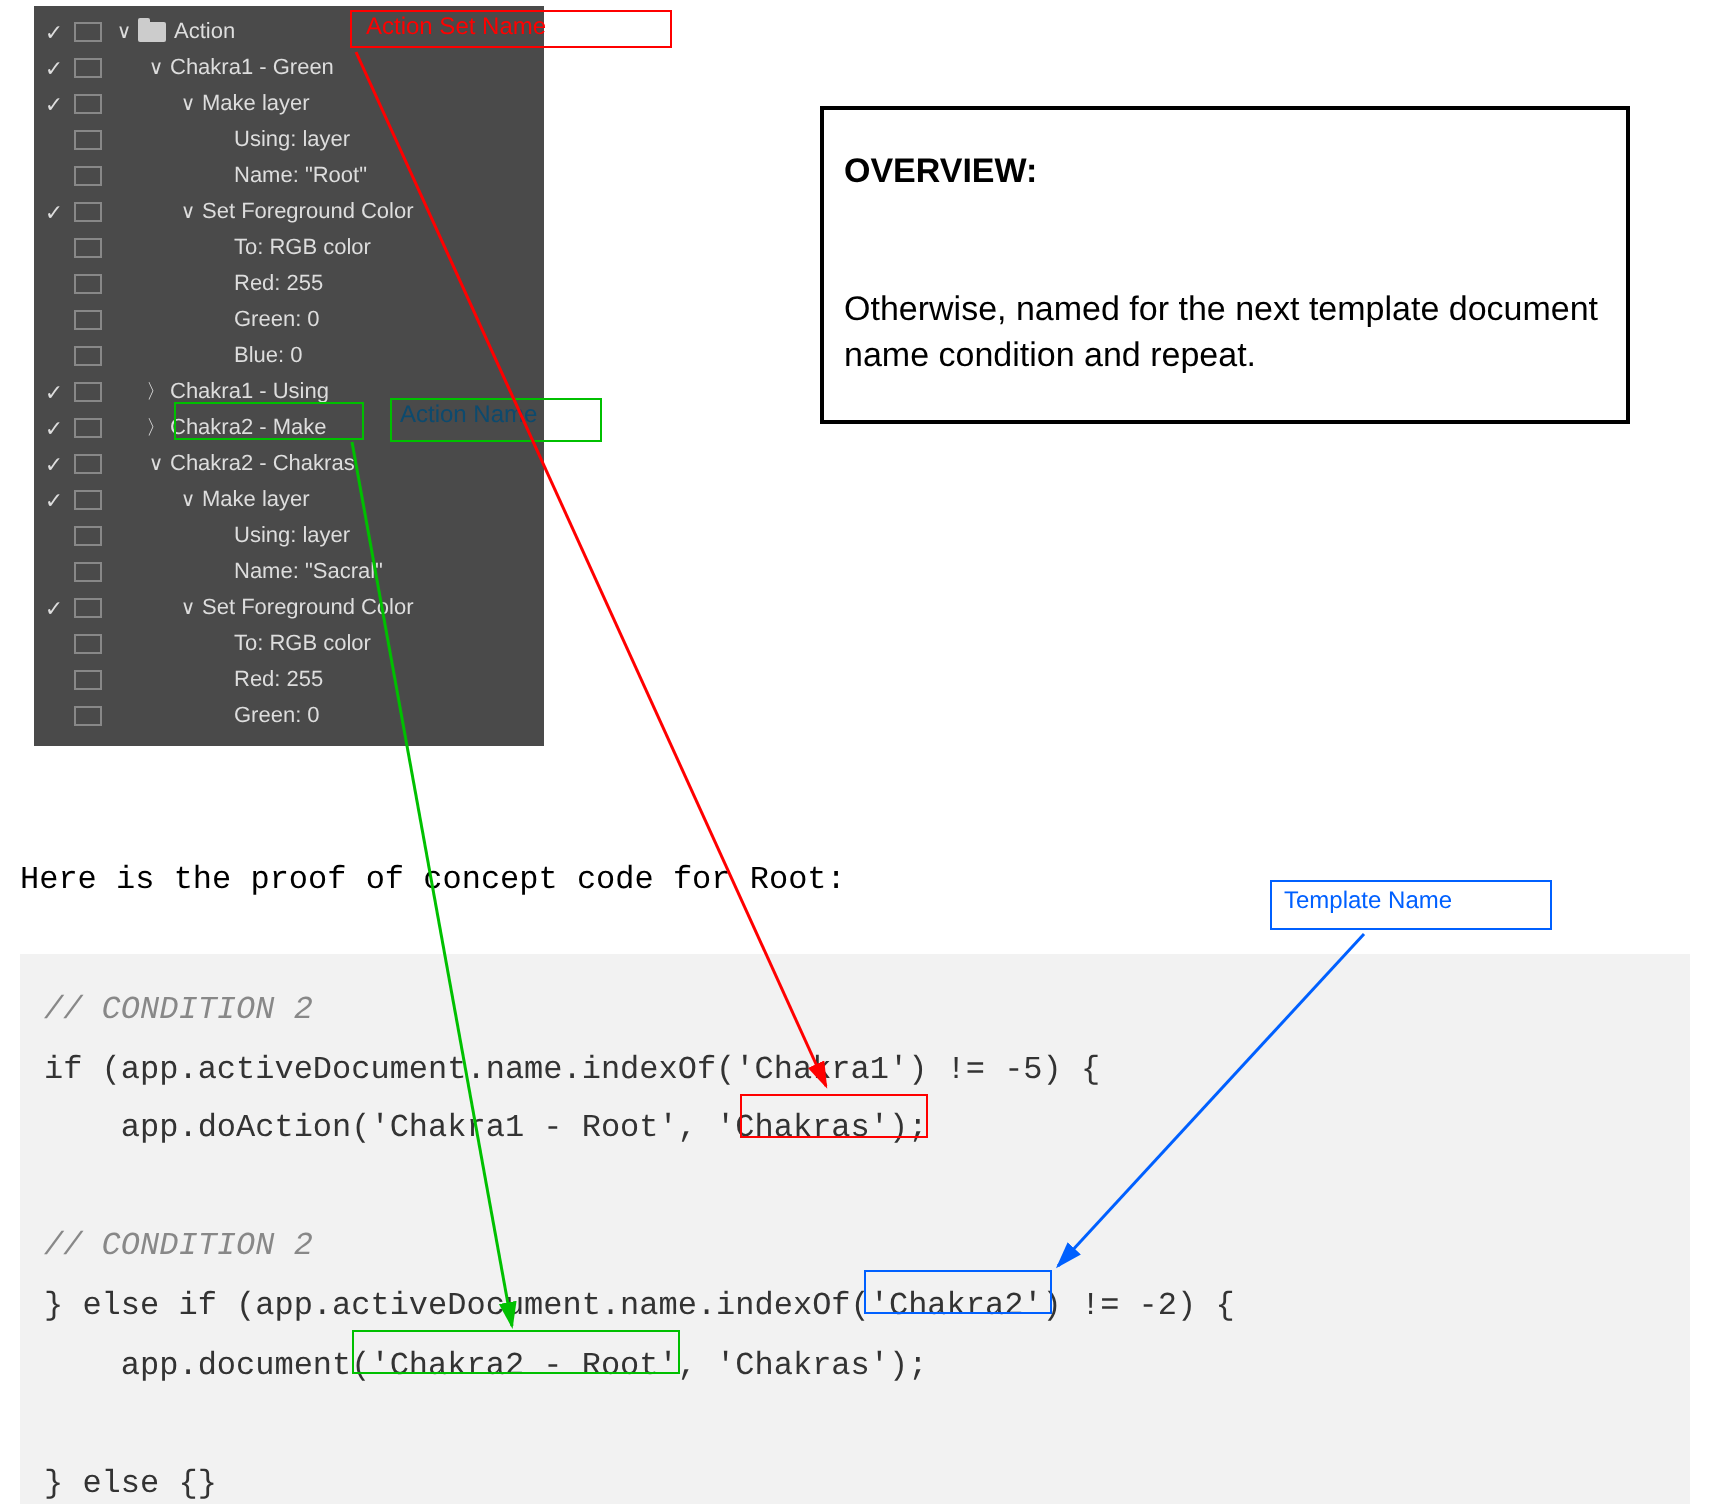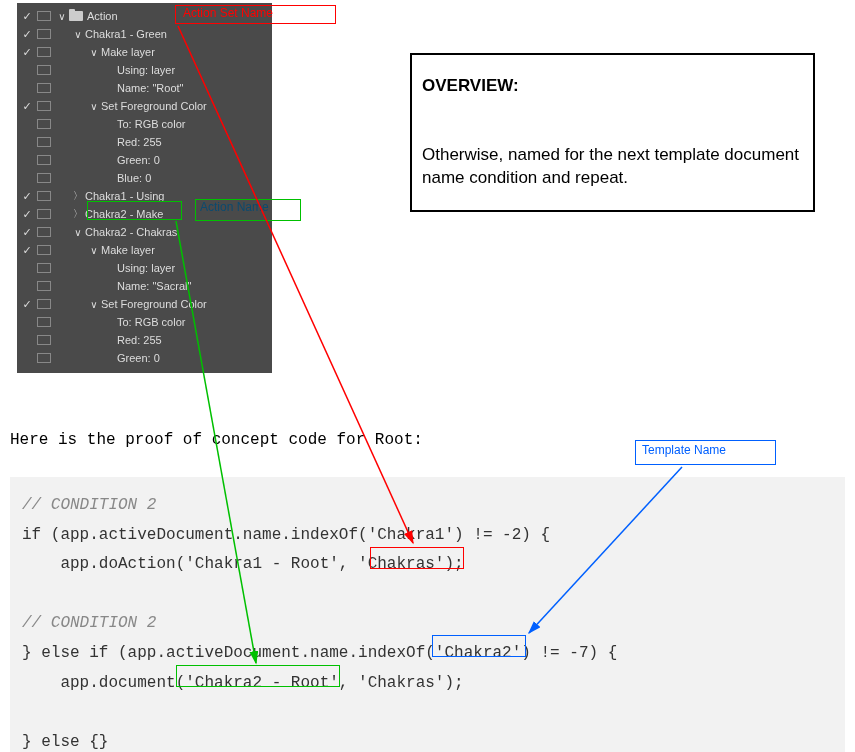"if" span { text: -2 -> -5 }
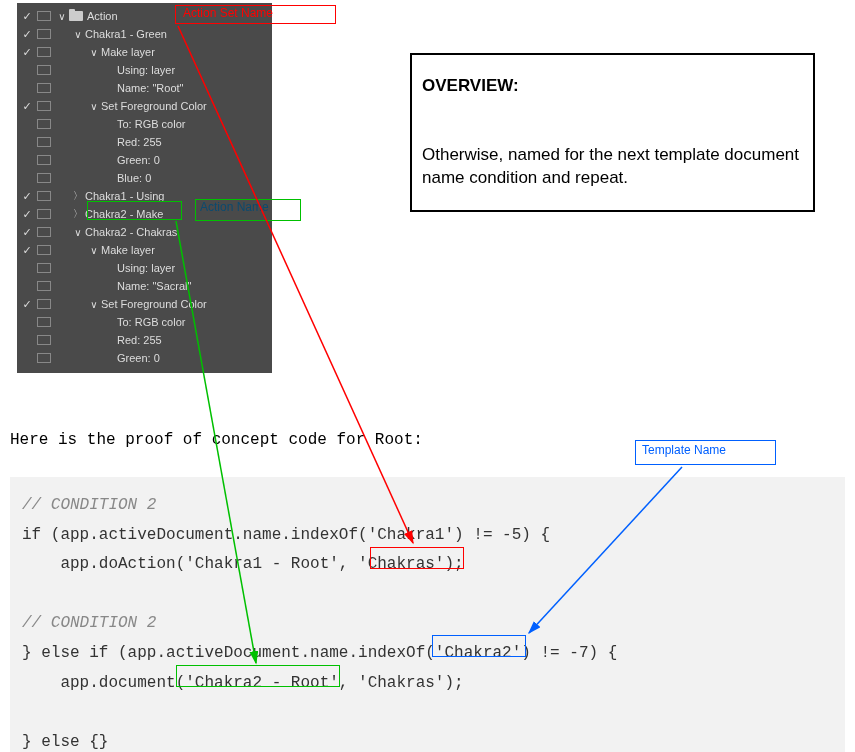"} else if" span { text: -7 -> -2 }
